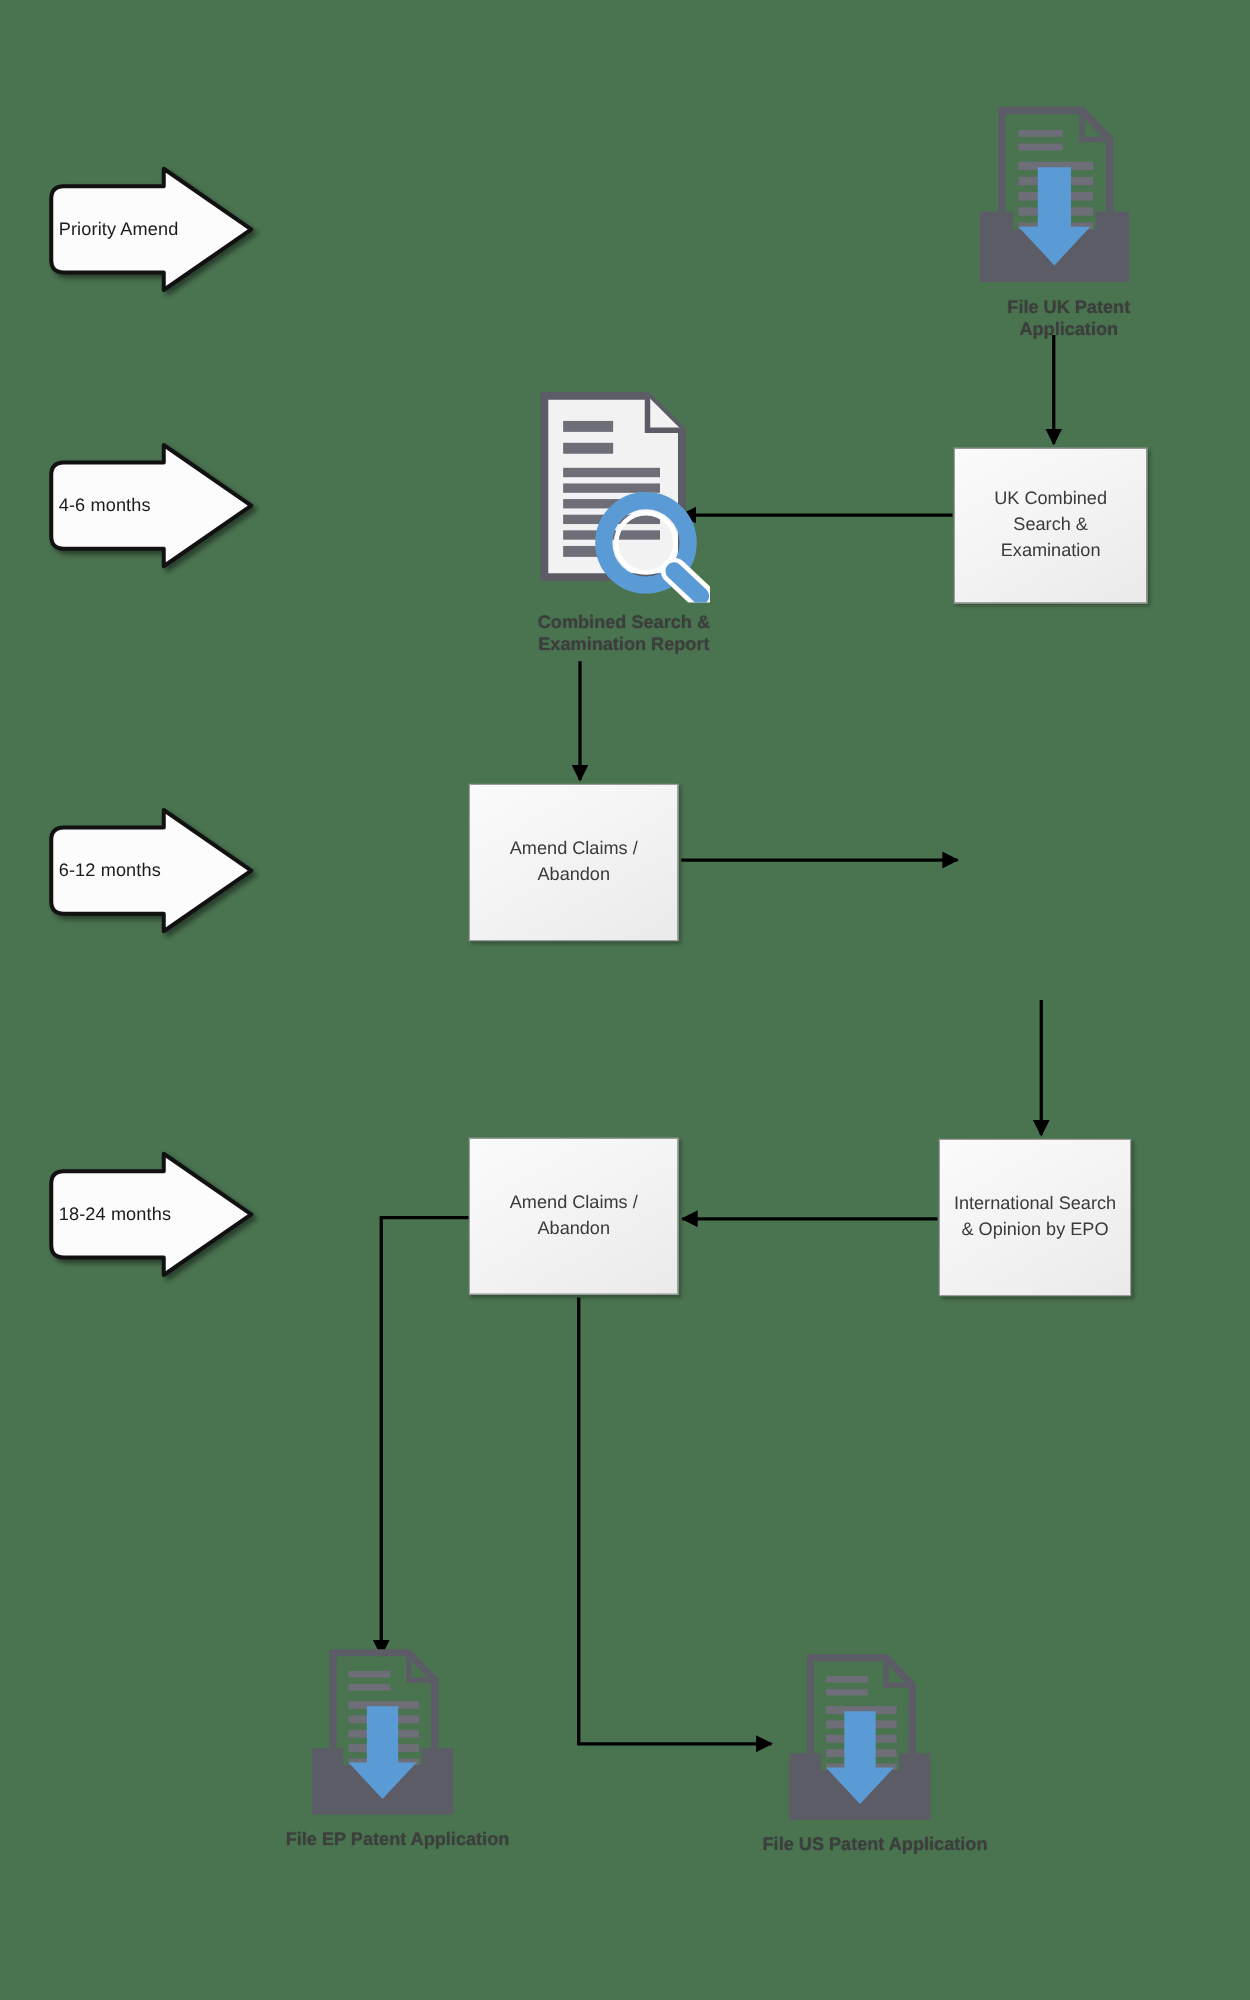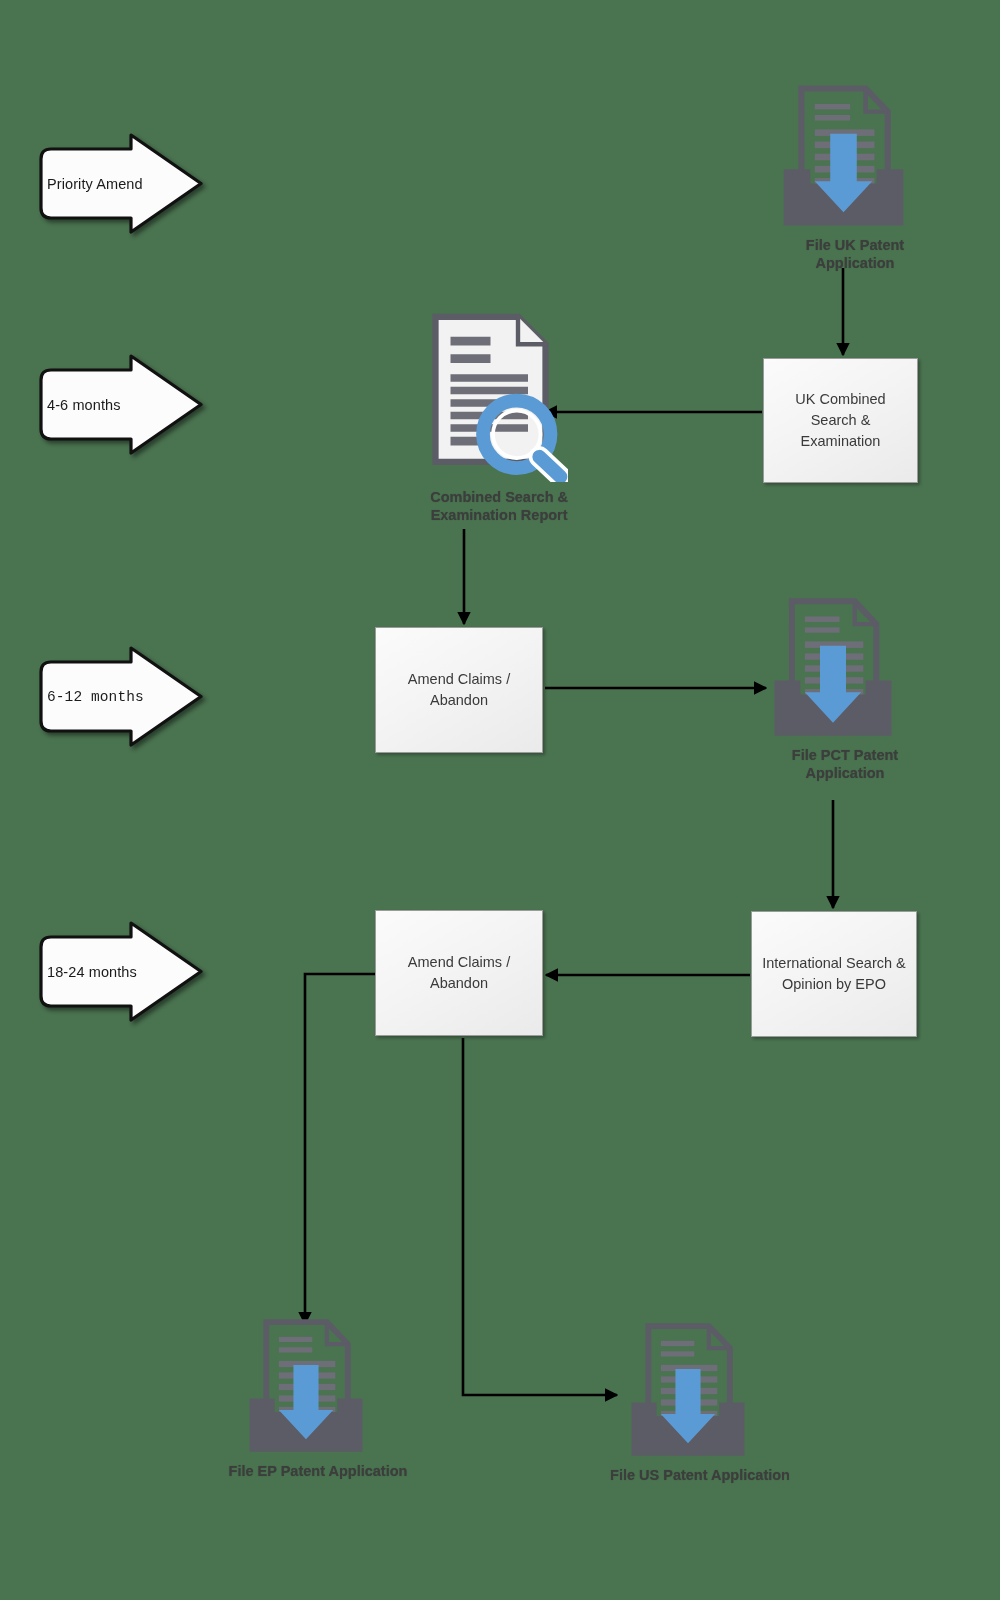"6-12 months" div.tl-arrow { font-family: Liberation Mono, monospace -> none }
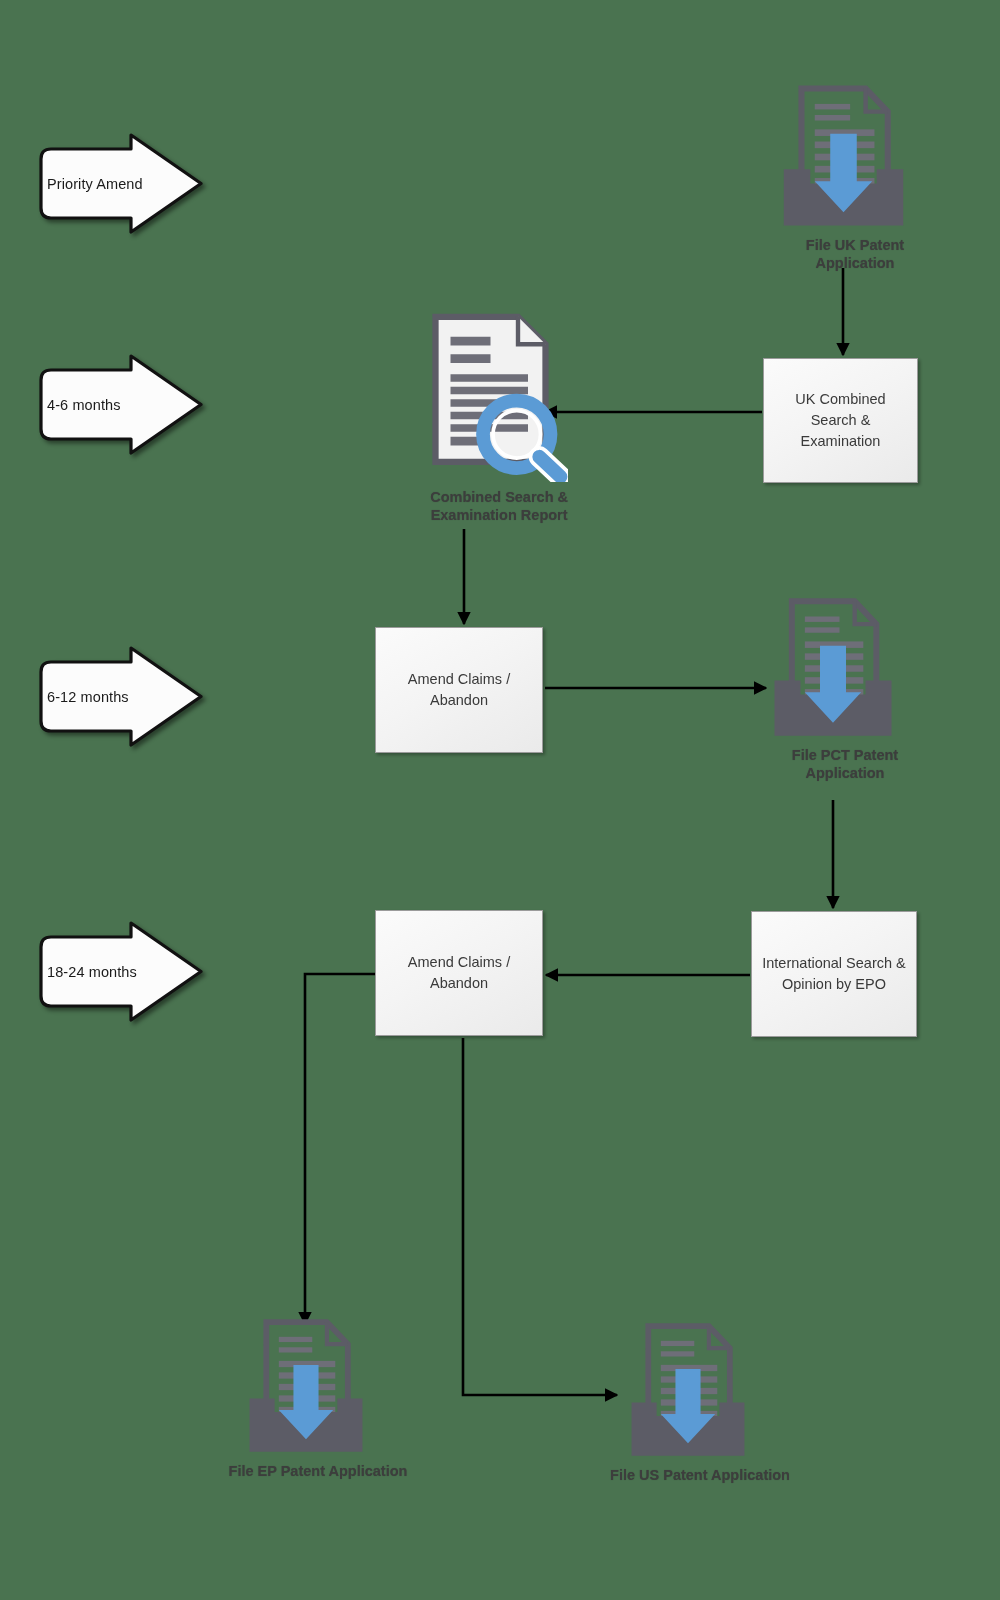"File PCT Patent" div.icon-node { html: <div> <span> <svg> <g> <path></path> <path></path> <g> <rect></rect> <rect></rect> <rect></rect> <rect></rect> <rect></rect> <rect></rect> <rect></rect> </g> <path></path> <path></path> </g> </svg> </span> <span>File PCT Patent Application</span> </div> -> none }
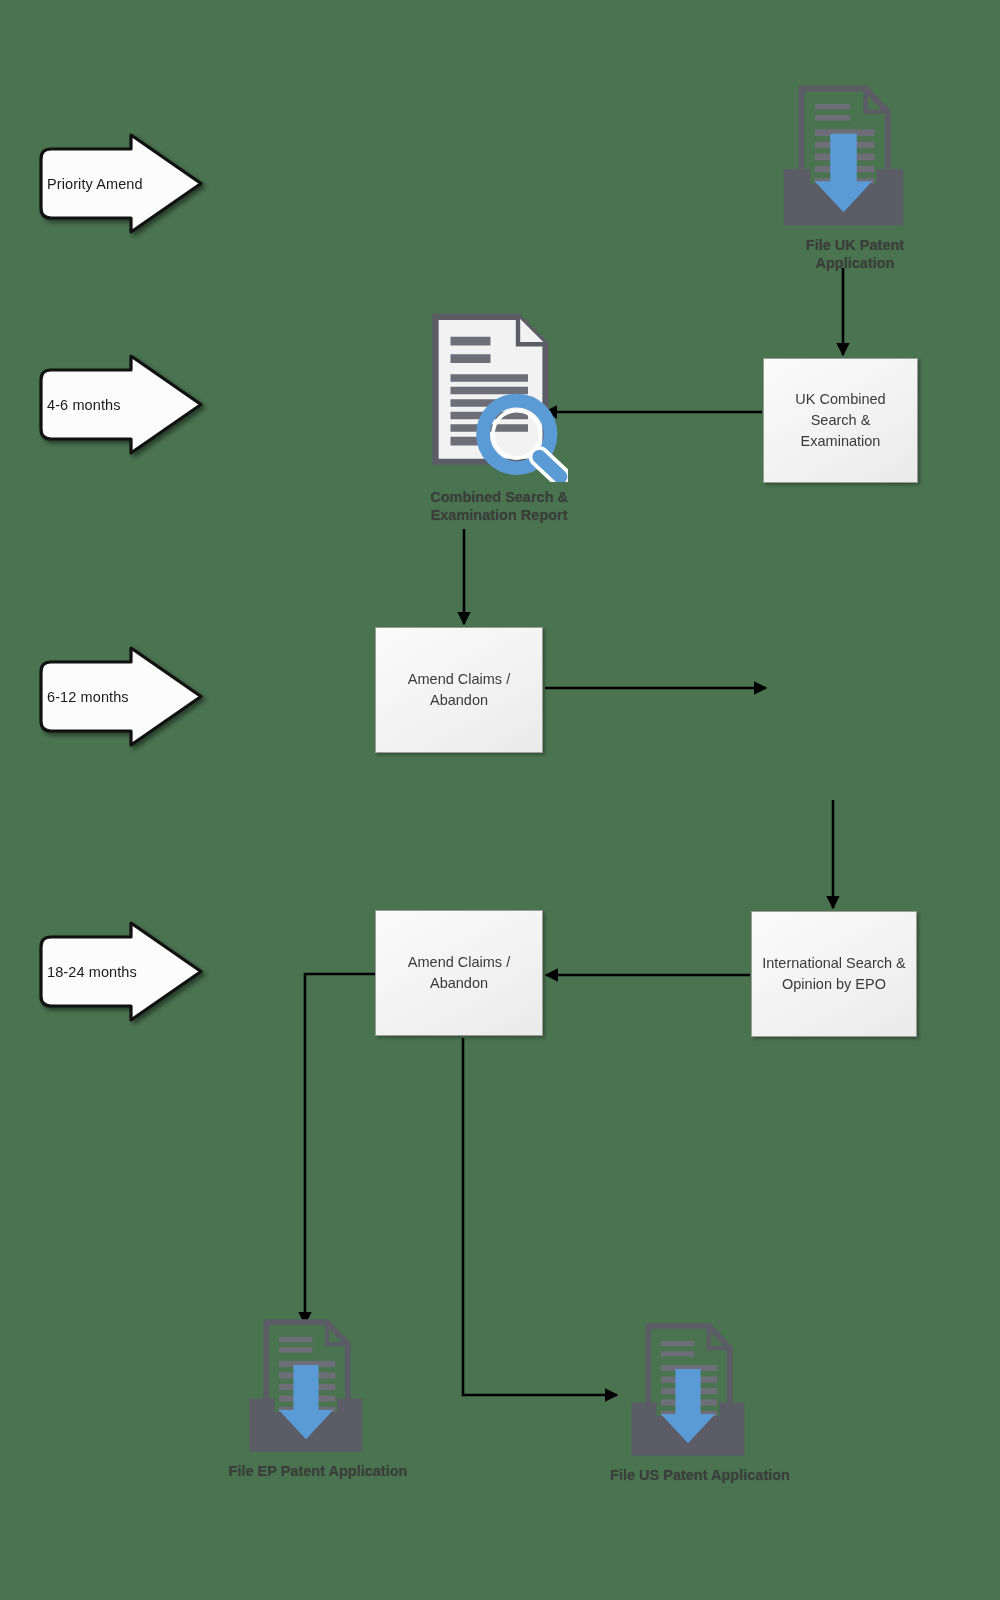"International Search & Opinion by" div.proc-box { width: 166px -> 154px }
